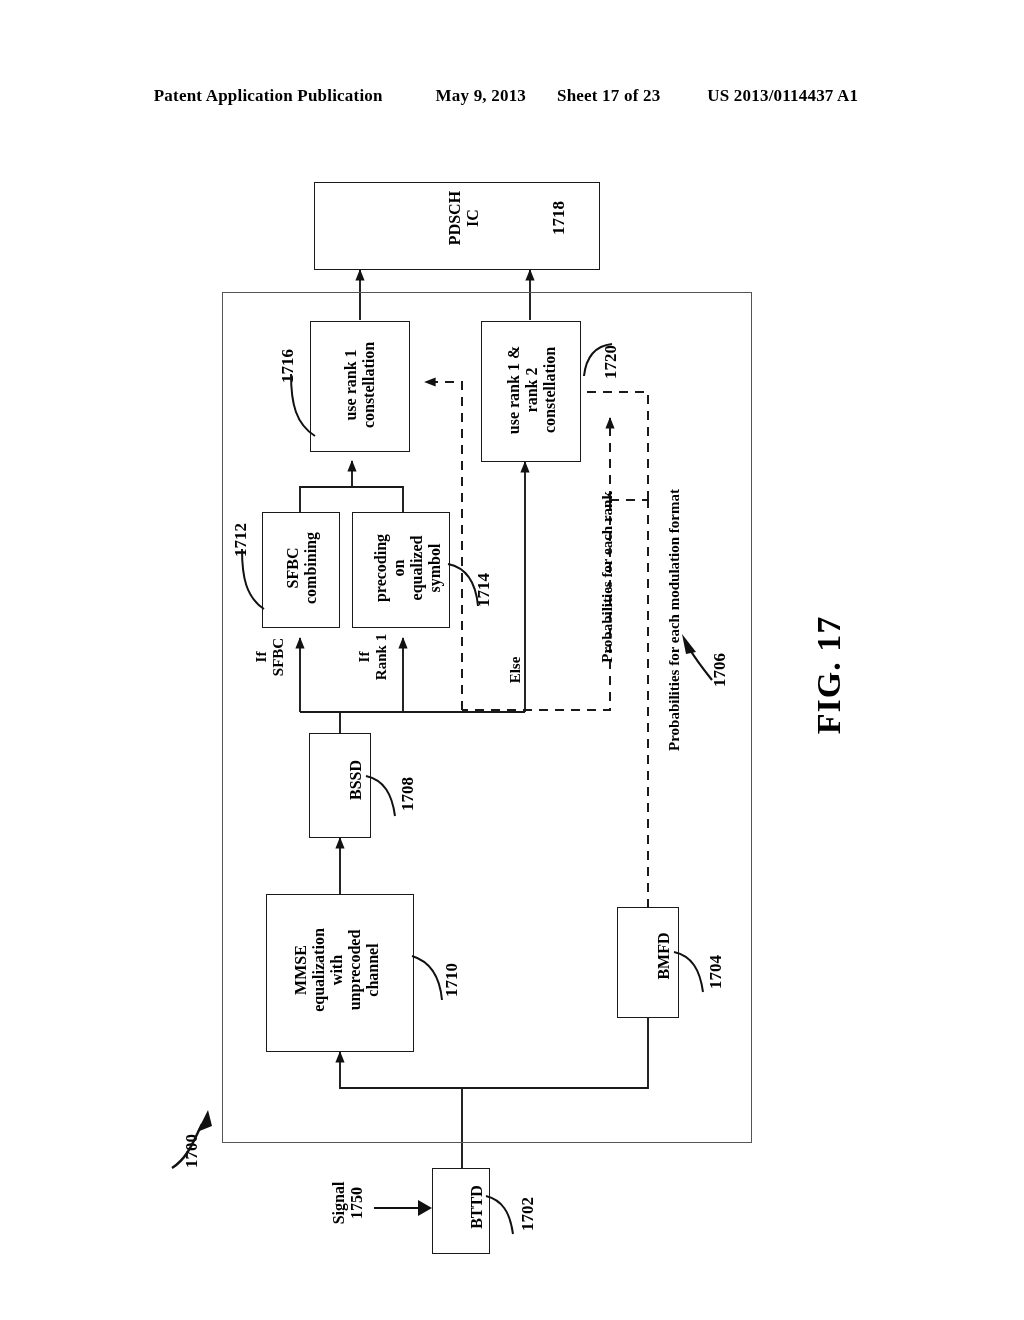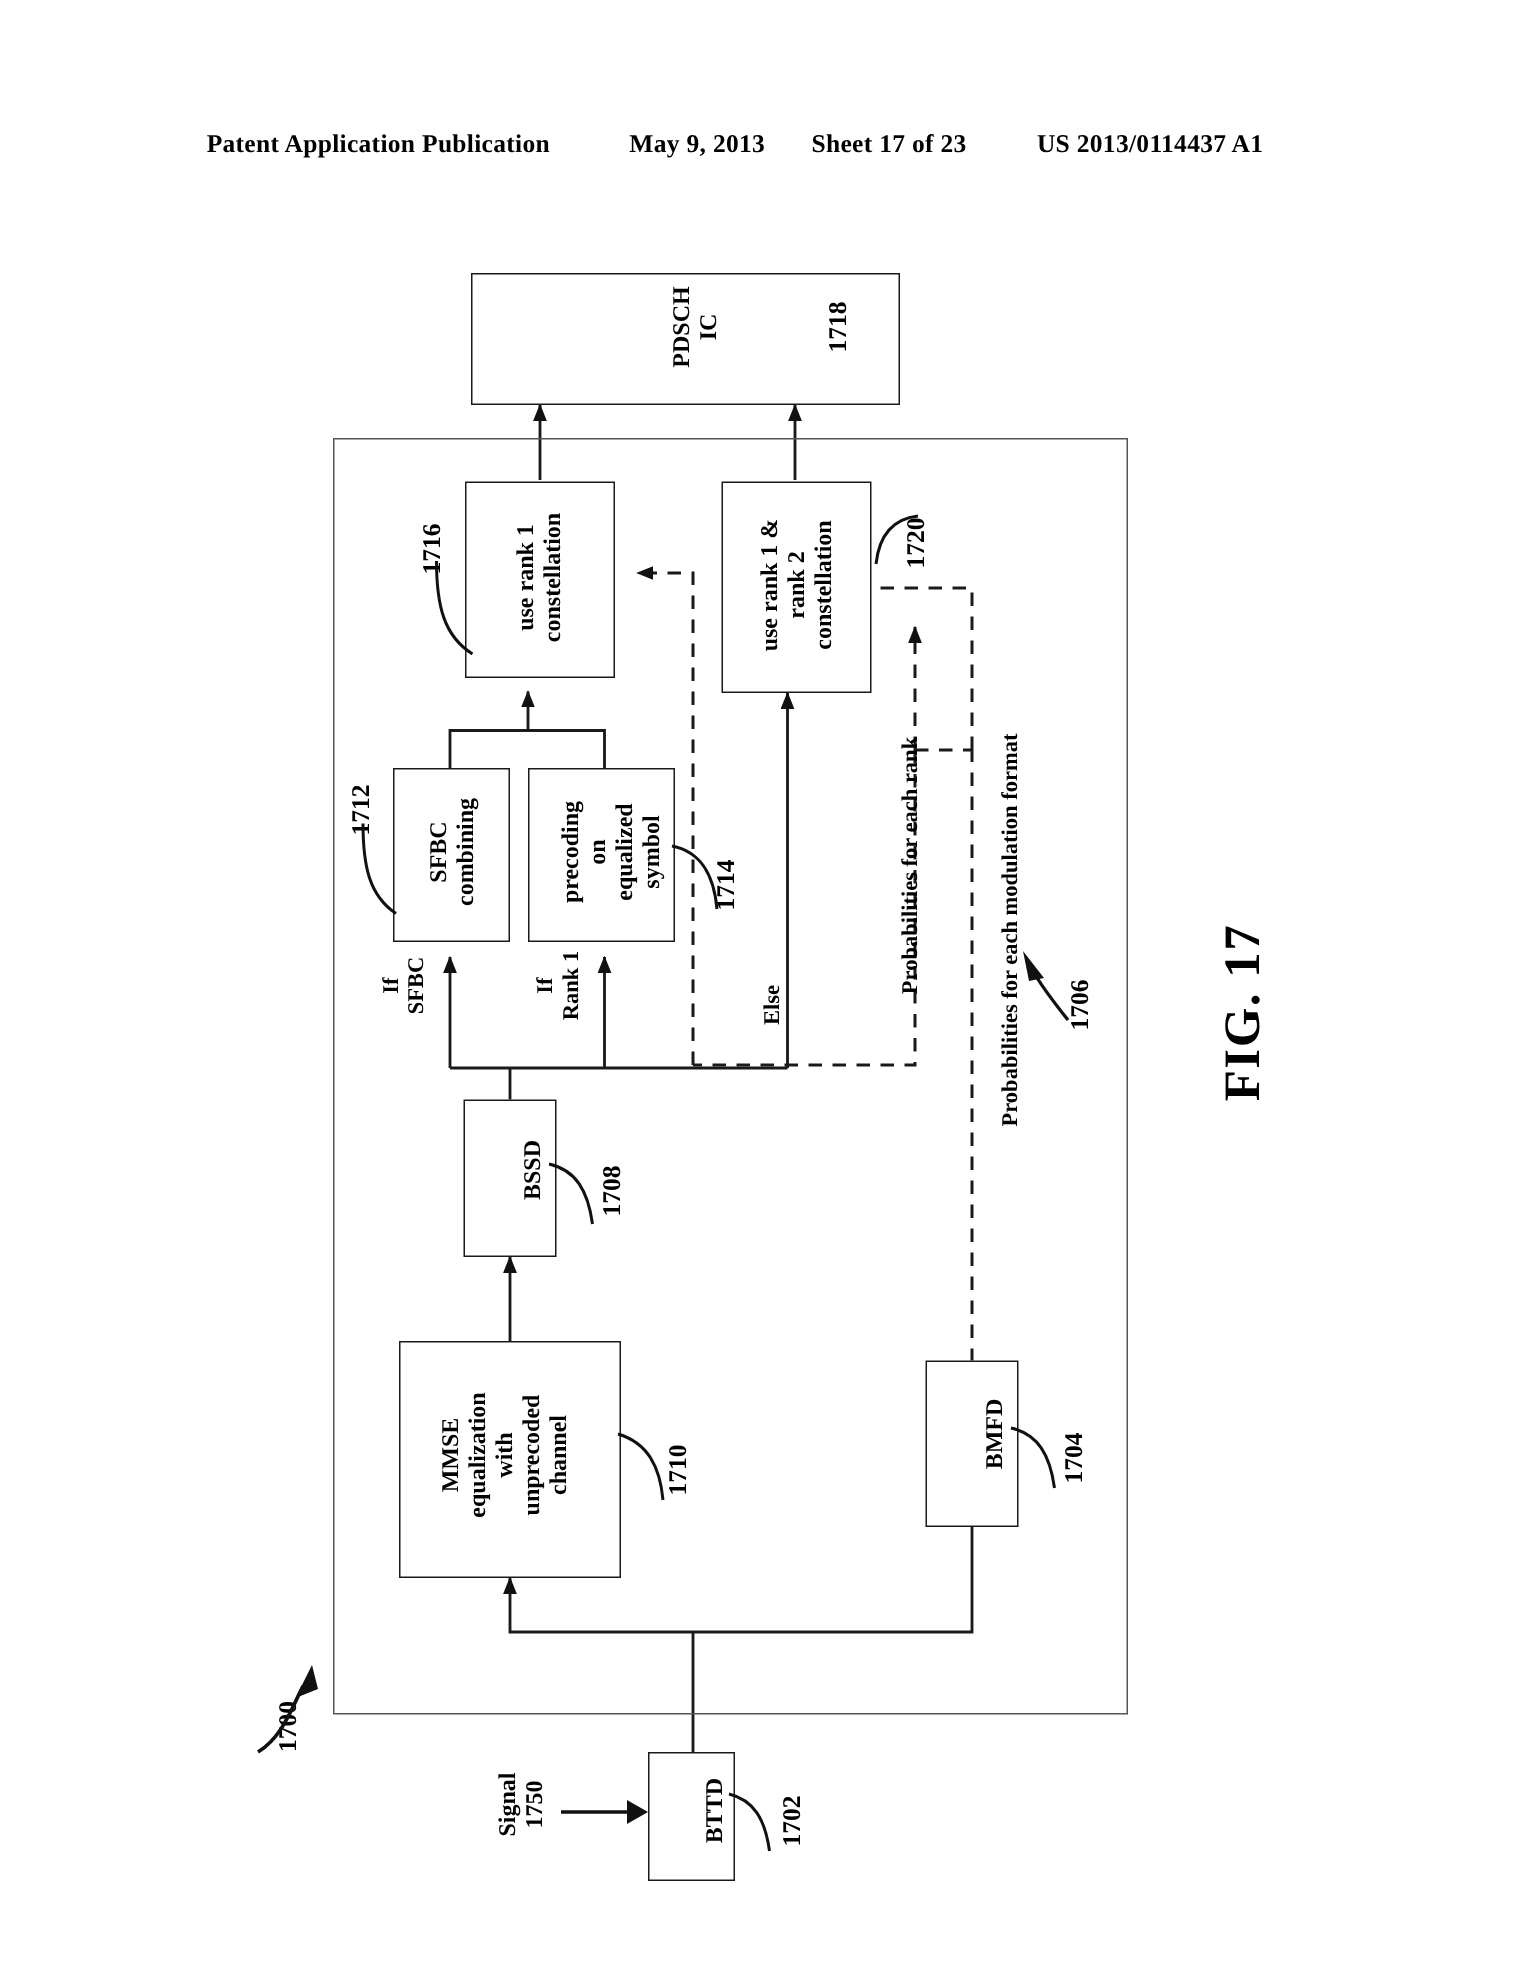"Patent Application Publication May 9," #page-header { left: 0 -> 16px }
